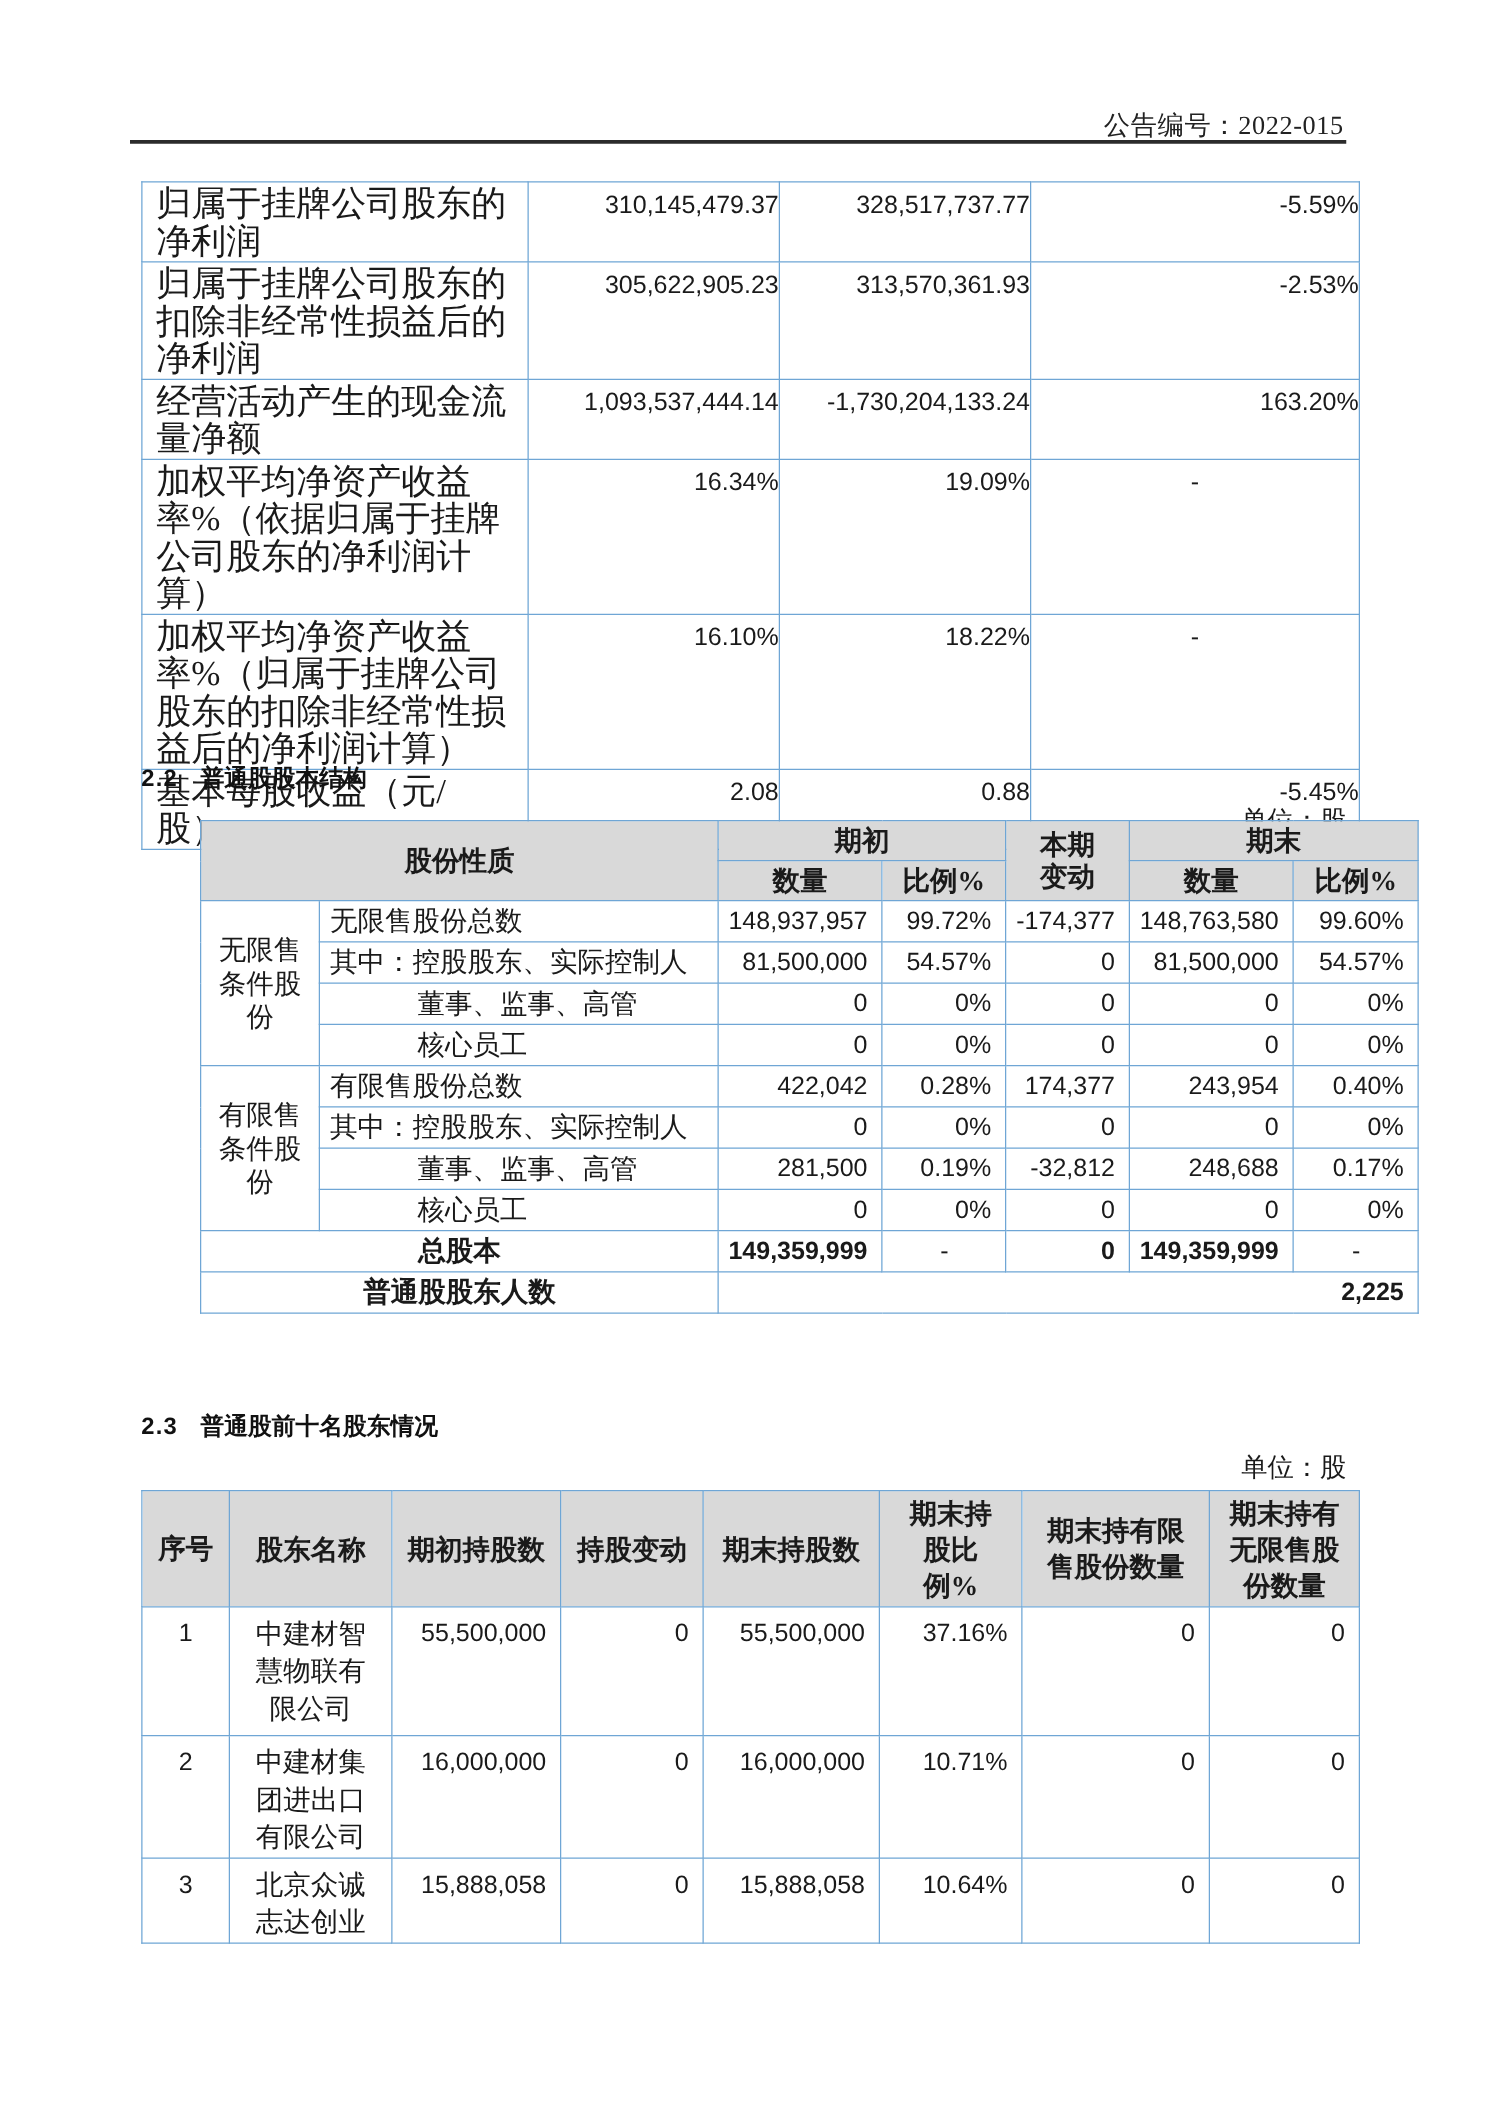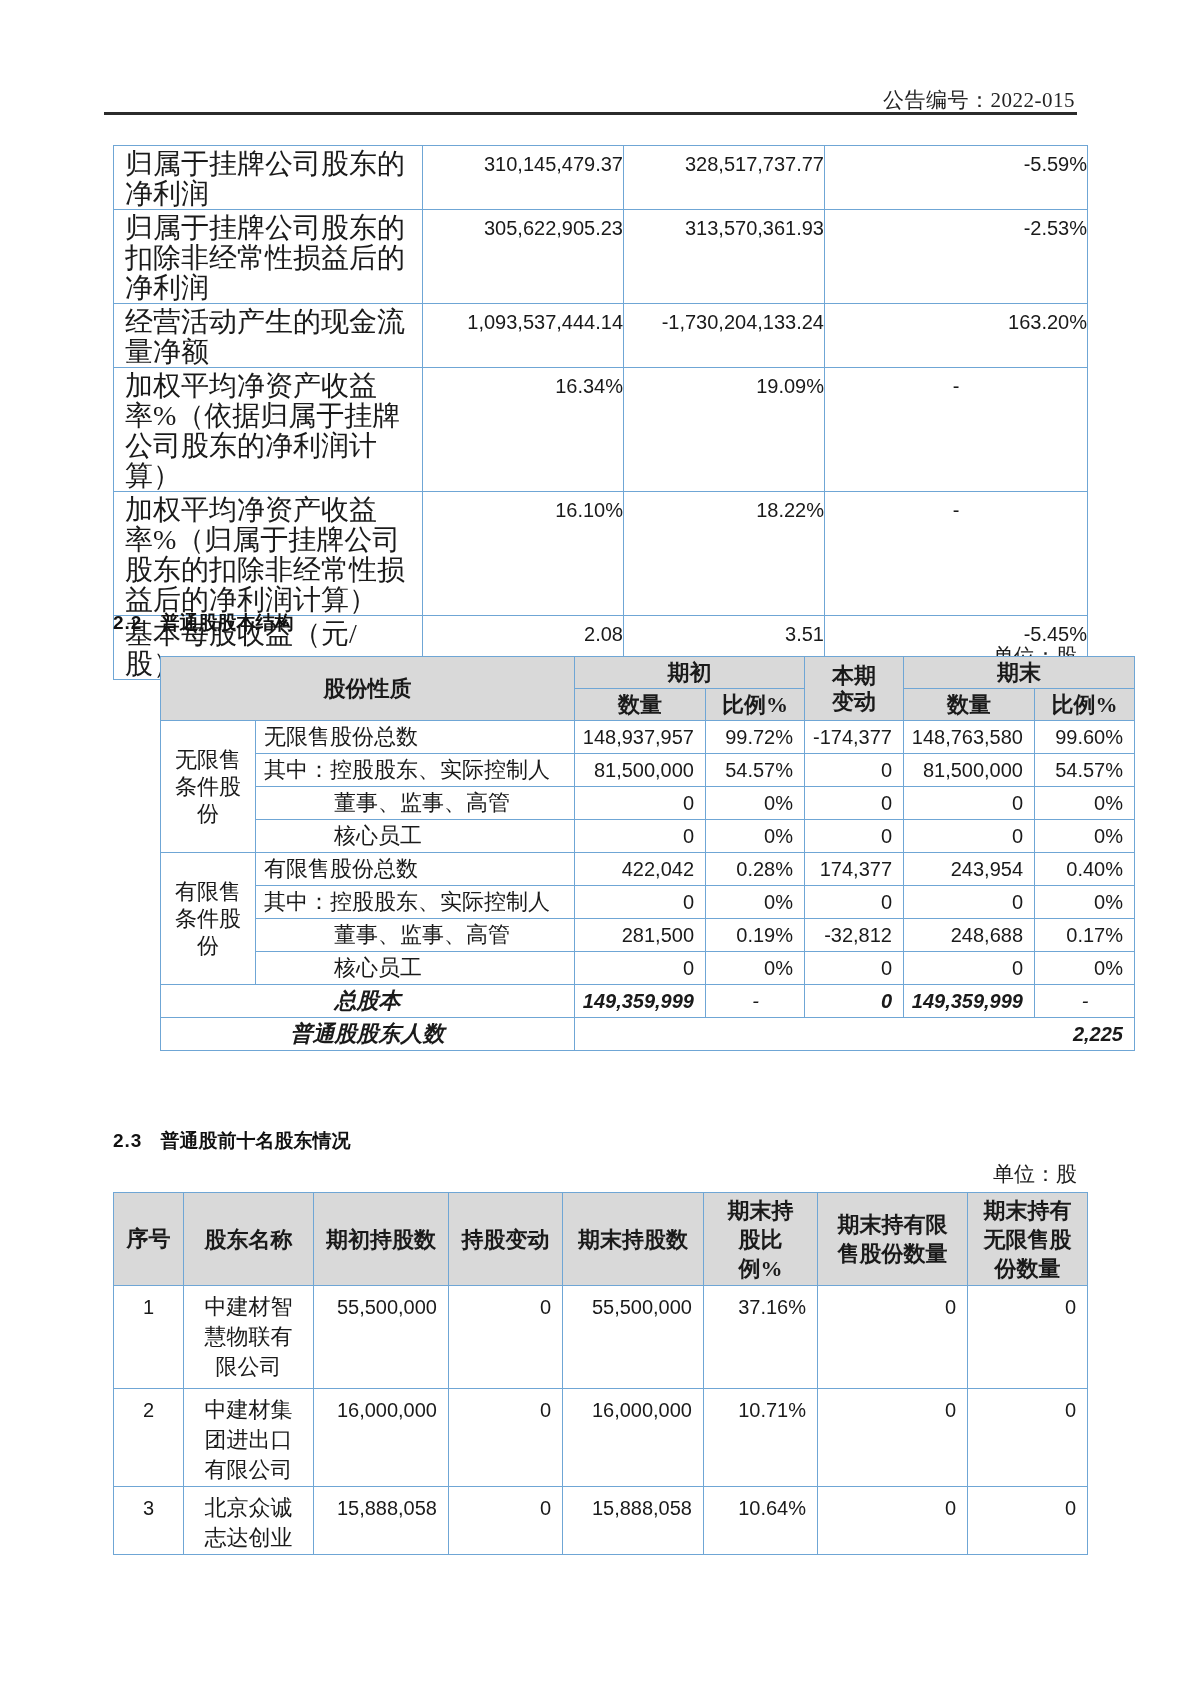"3.51" td.num { text: 3.51 -> 0.88 }
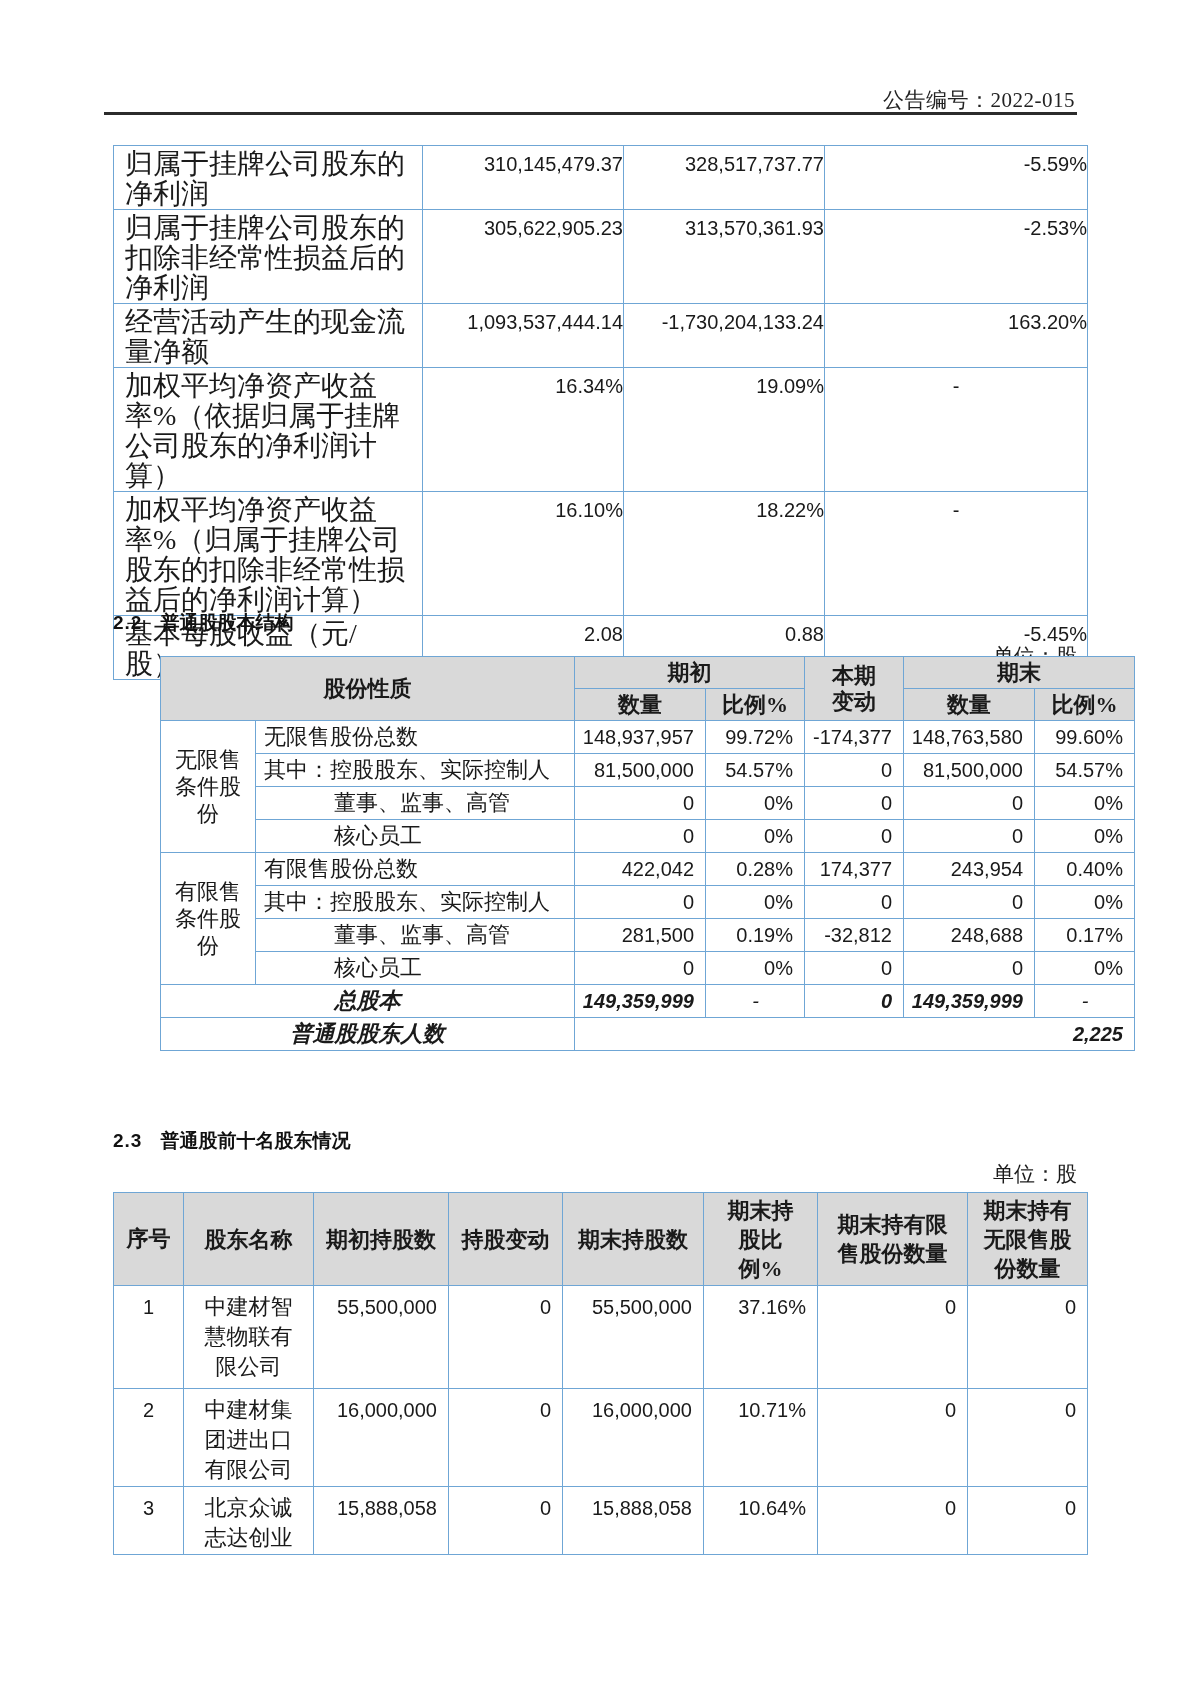"总股本" .t2 tr.totalrow { font-style: italic -> none }
